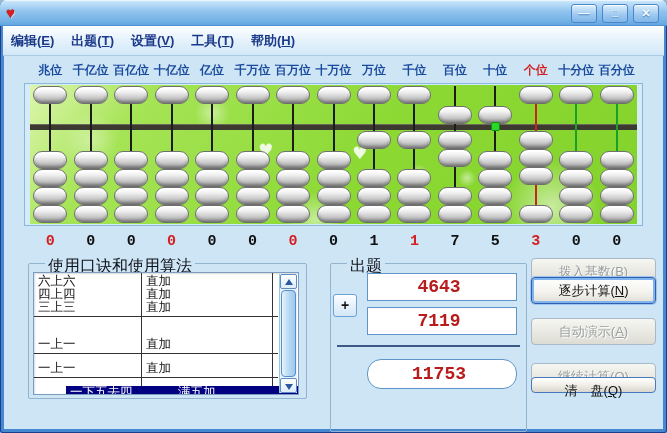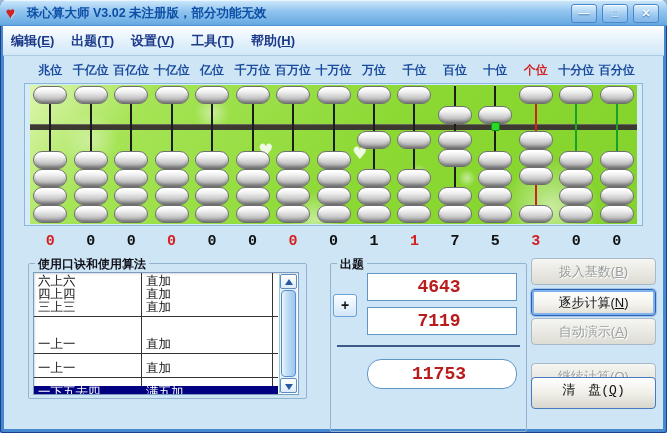"珠心算大师 V3.02 未注册版，部分功能无效" span.wtitle { html: <span>珠心算大师 V3.02 未注册版，部分功能无效</span> -> none }
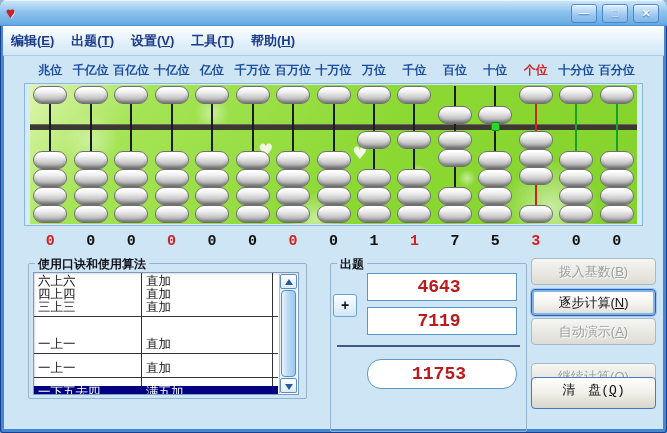"使用口诀和使用算法" .legend { font-size: 12px -> 16px; font-weight: 700 -> 400; left: 6px -> 16px }
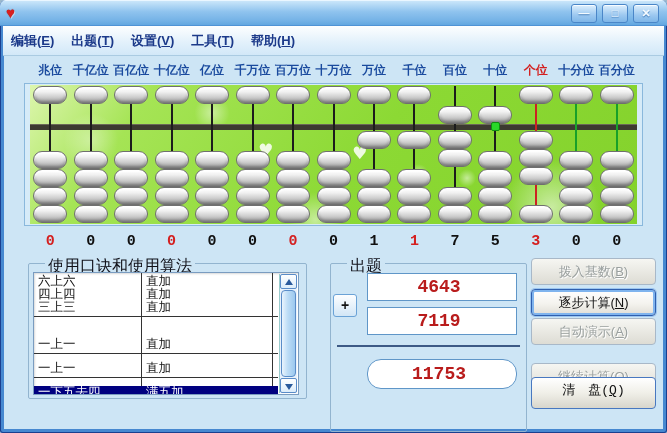"逐步计算(N)" div.abtn { top: 289px -> 277px }
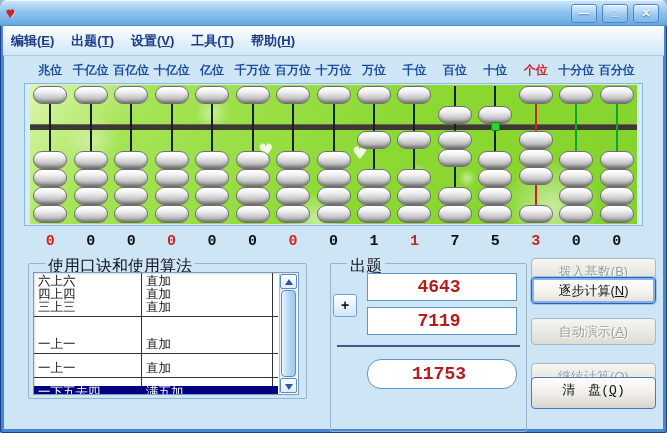"一下五去四" .lrow.sel { margin-left: none -> 32px }
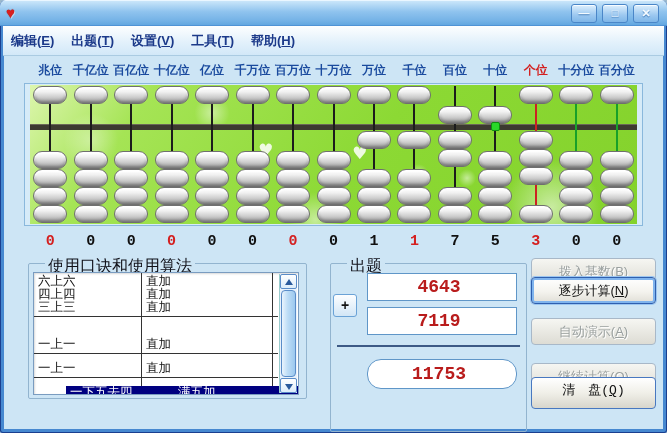"清 盘(Q)" div.abtn { font-family: Liberation Mono, monospace -> none; height: 32px -> 16px }
